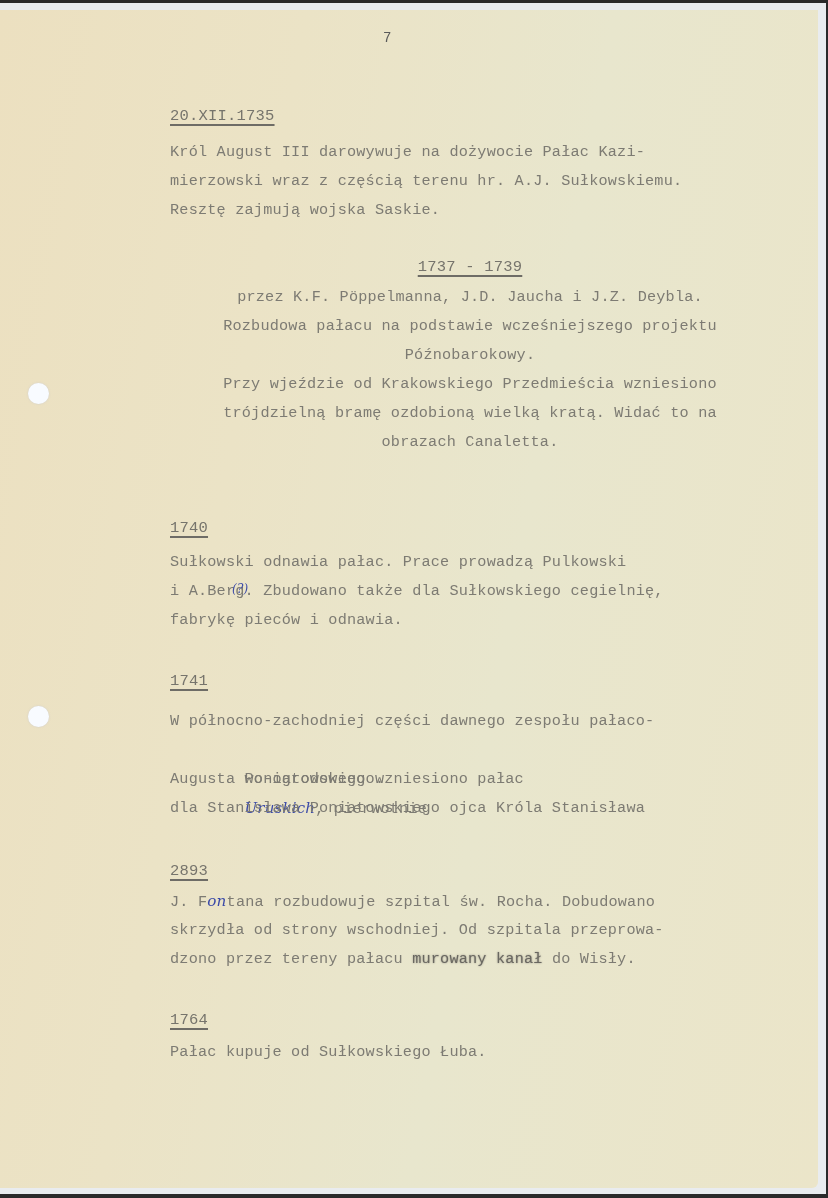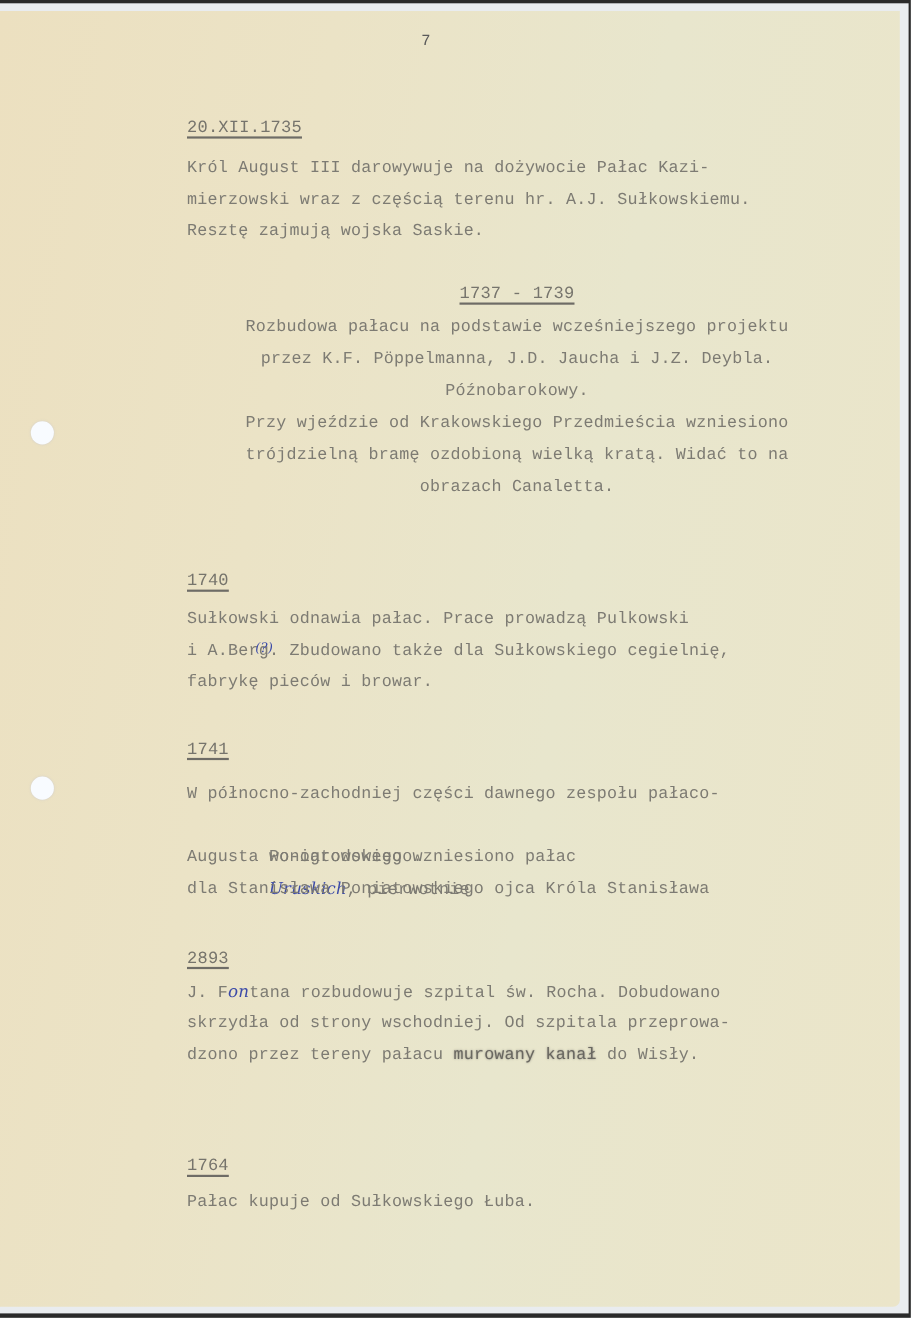"Rozbudowa pałacu na podstawie" span.line { order: before "przez K.F. Pöppelmanna, J.D. Jaucha" -> after "przez K.F. Pöppelmanna, J.D. Jaucha" }
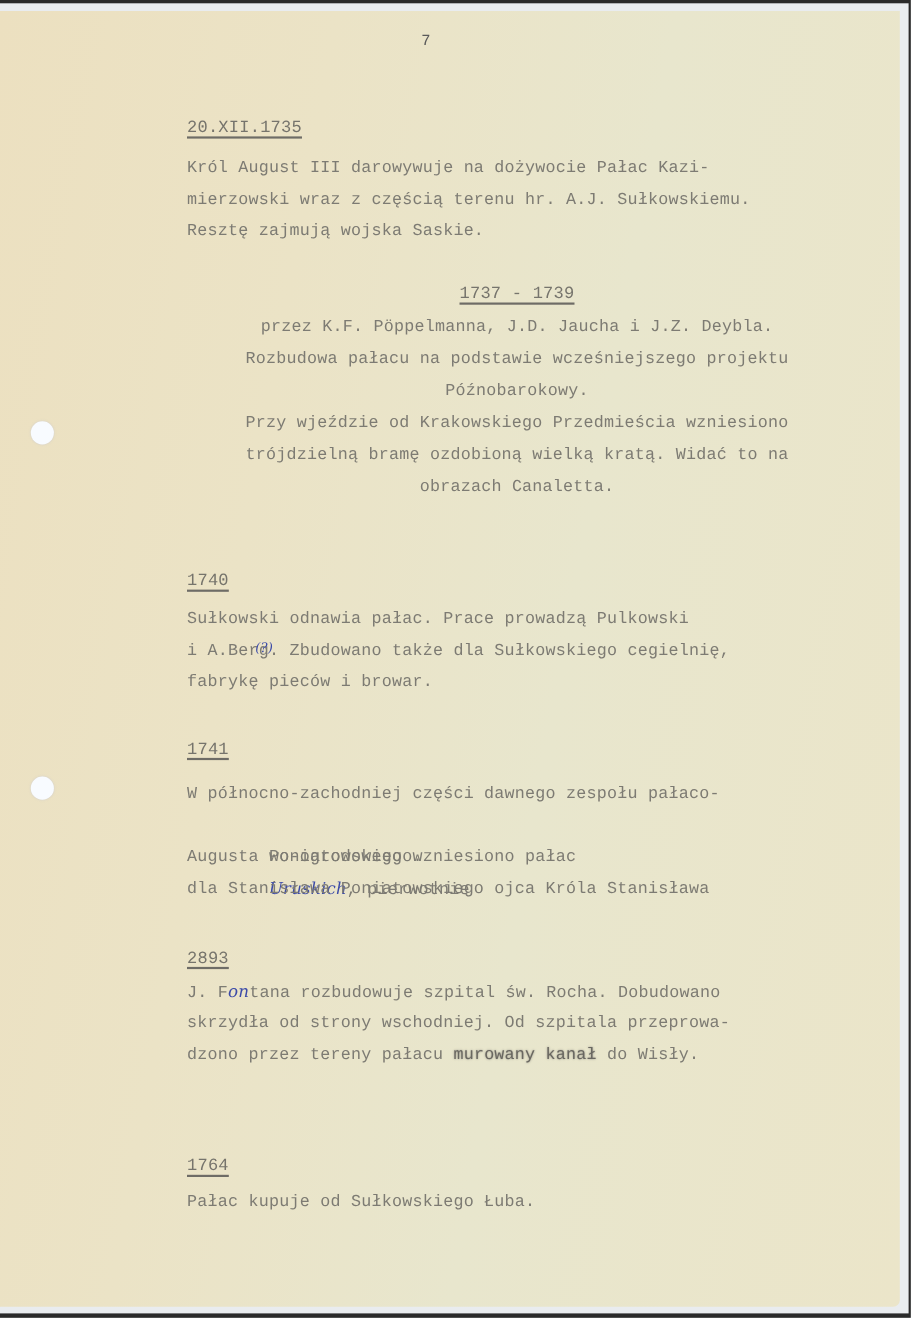"fabrykę pieców i browar." span.line { text: browar -> odnawia }
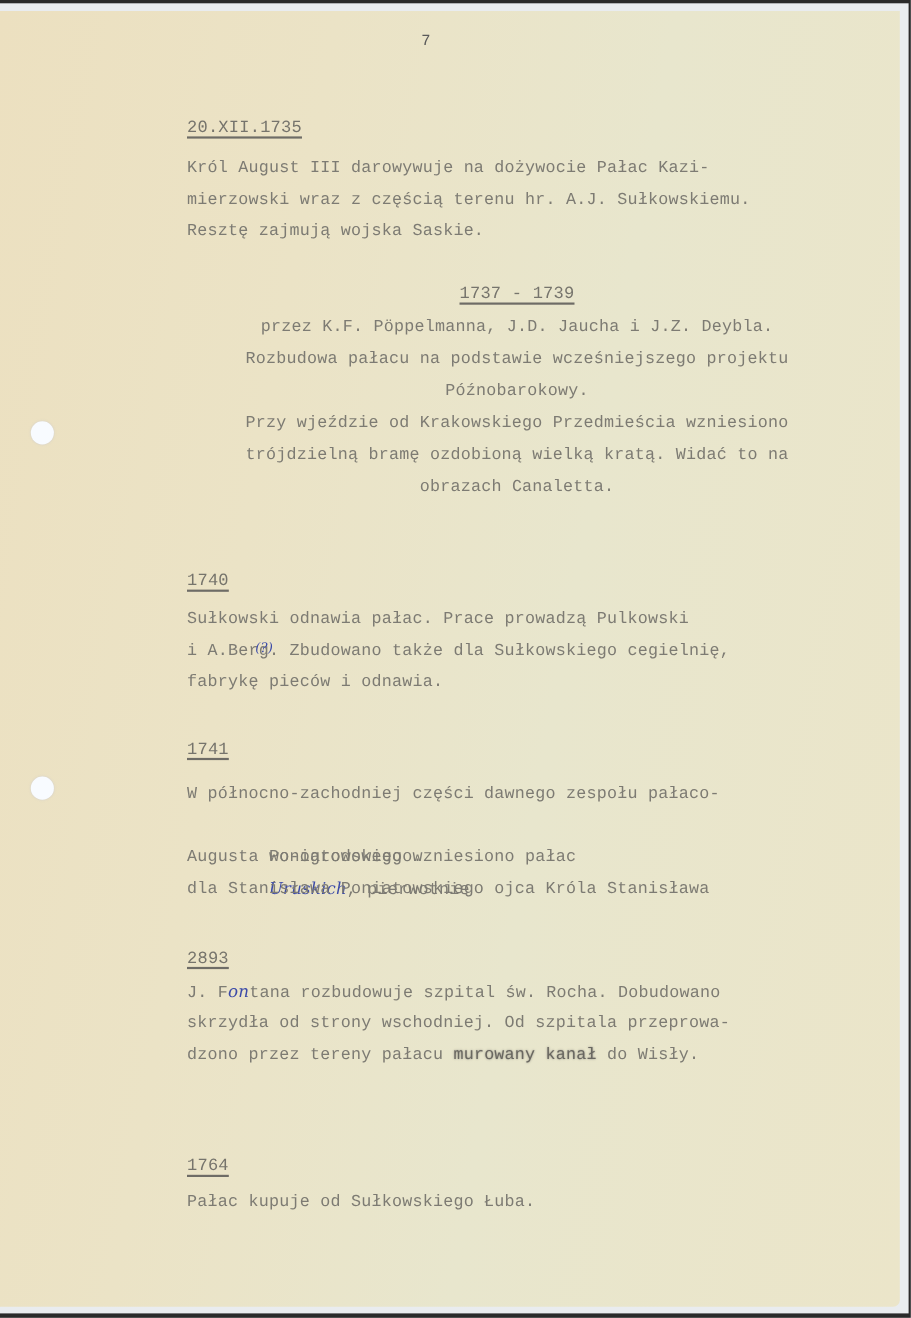"1764" div.entry { top: 1041px -> 1001px }
